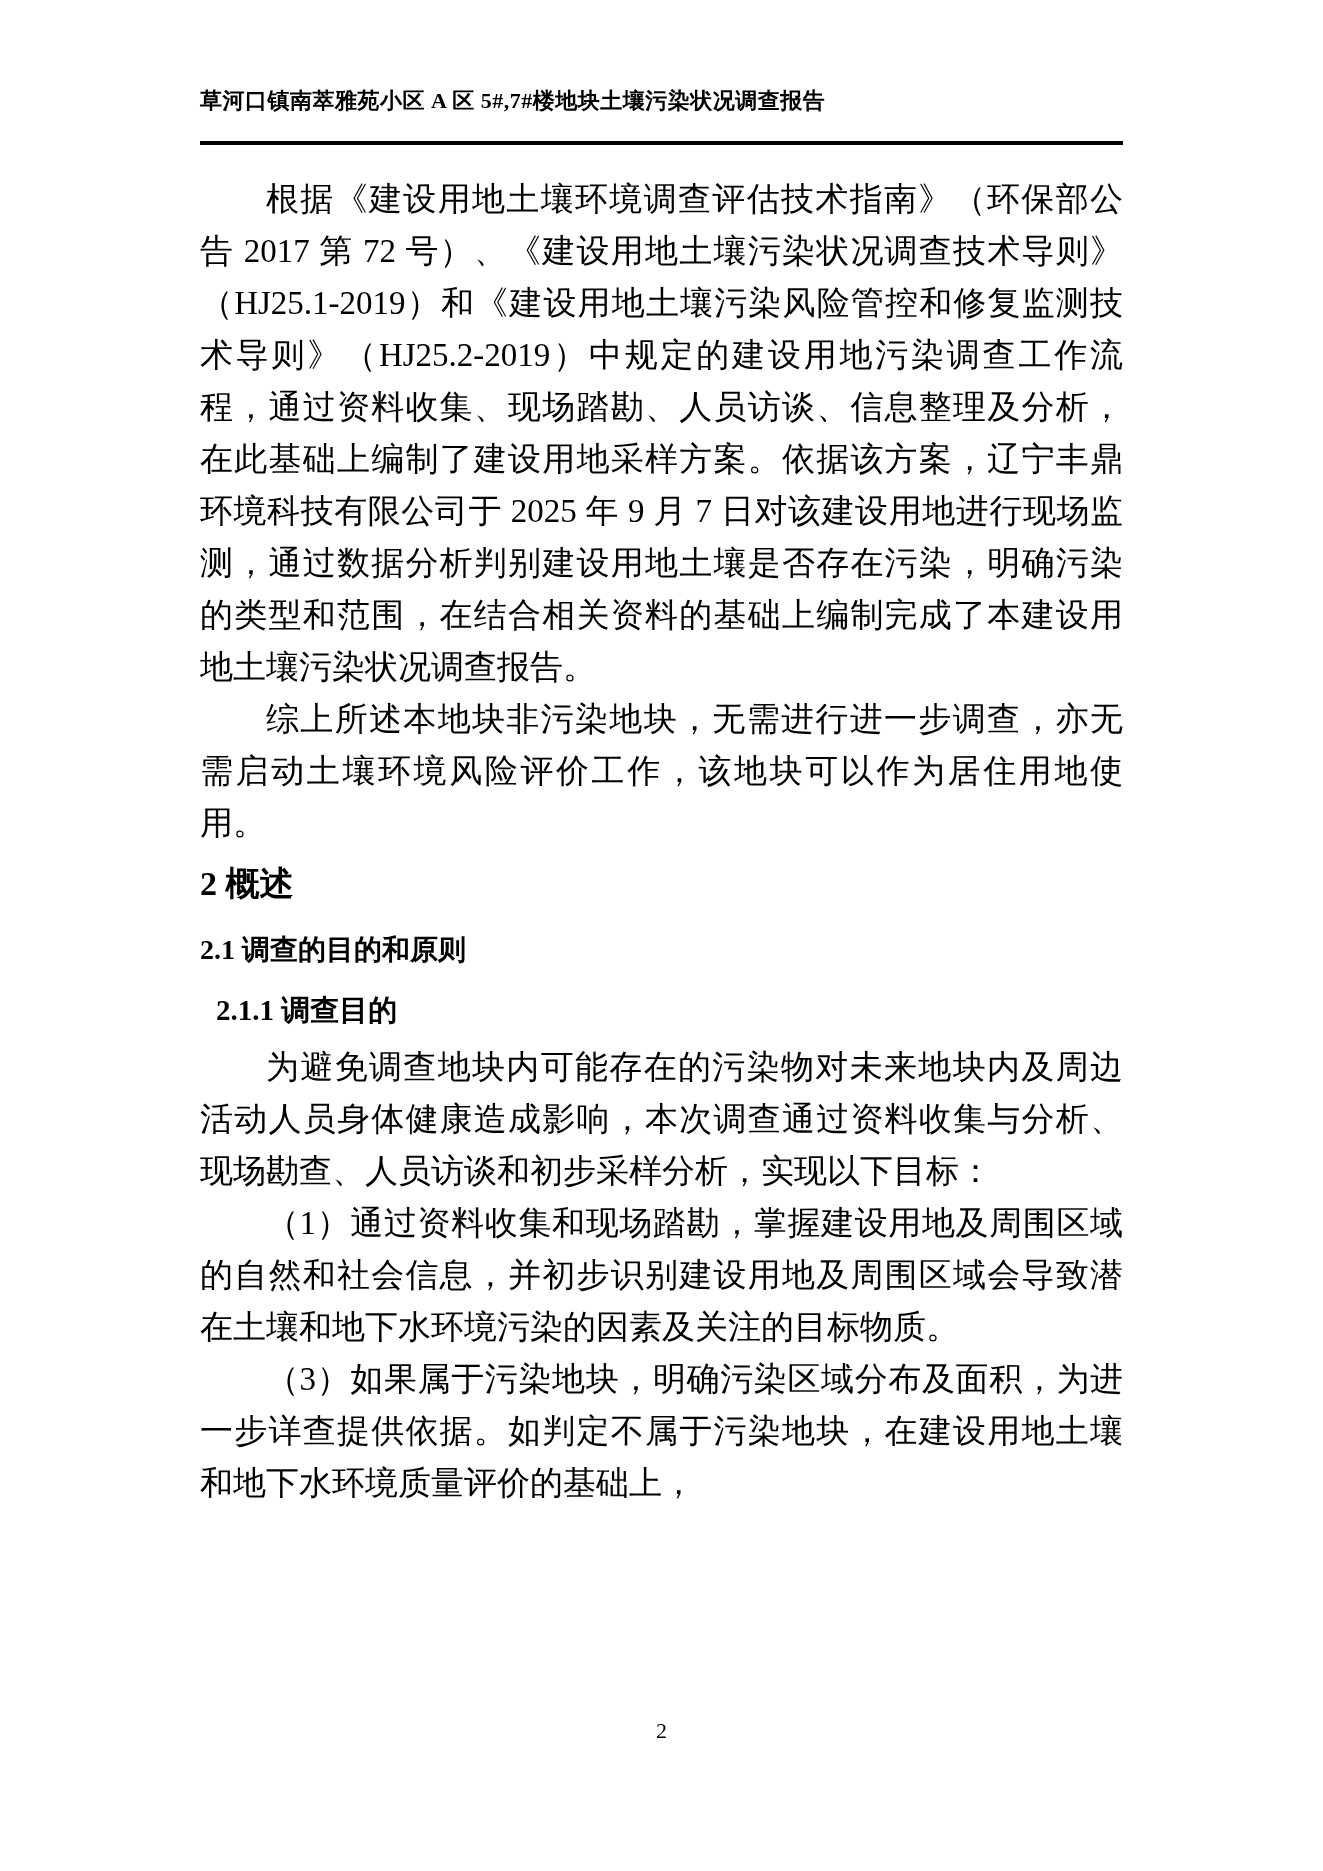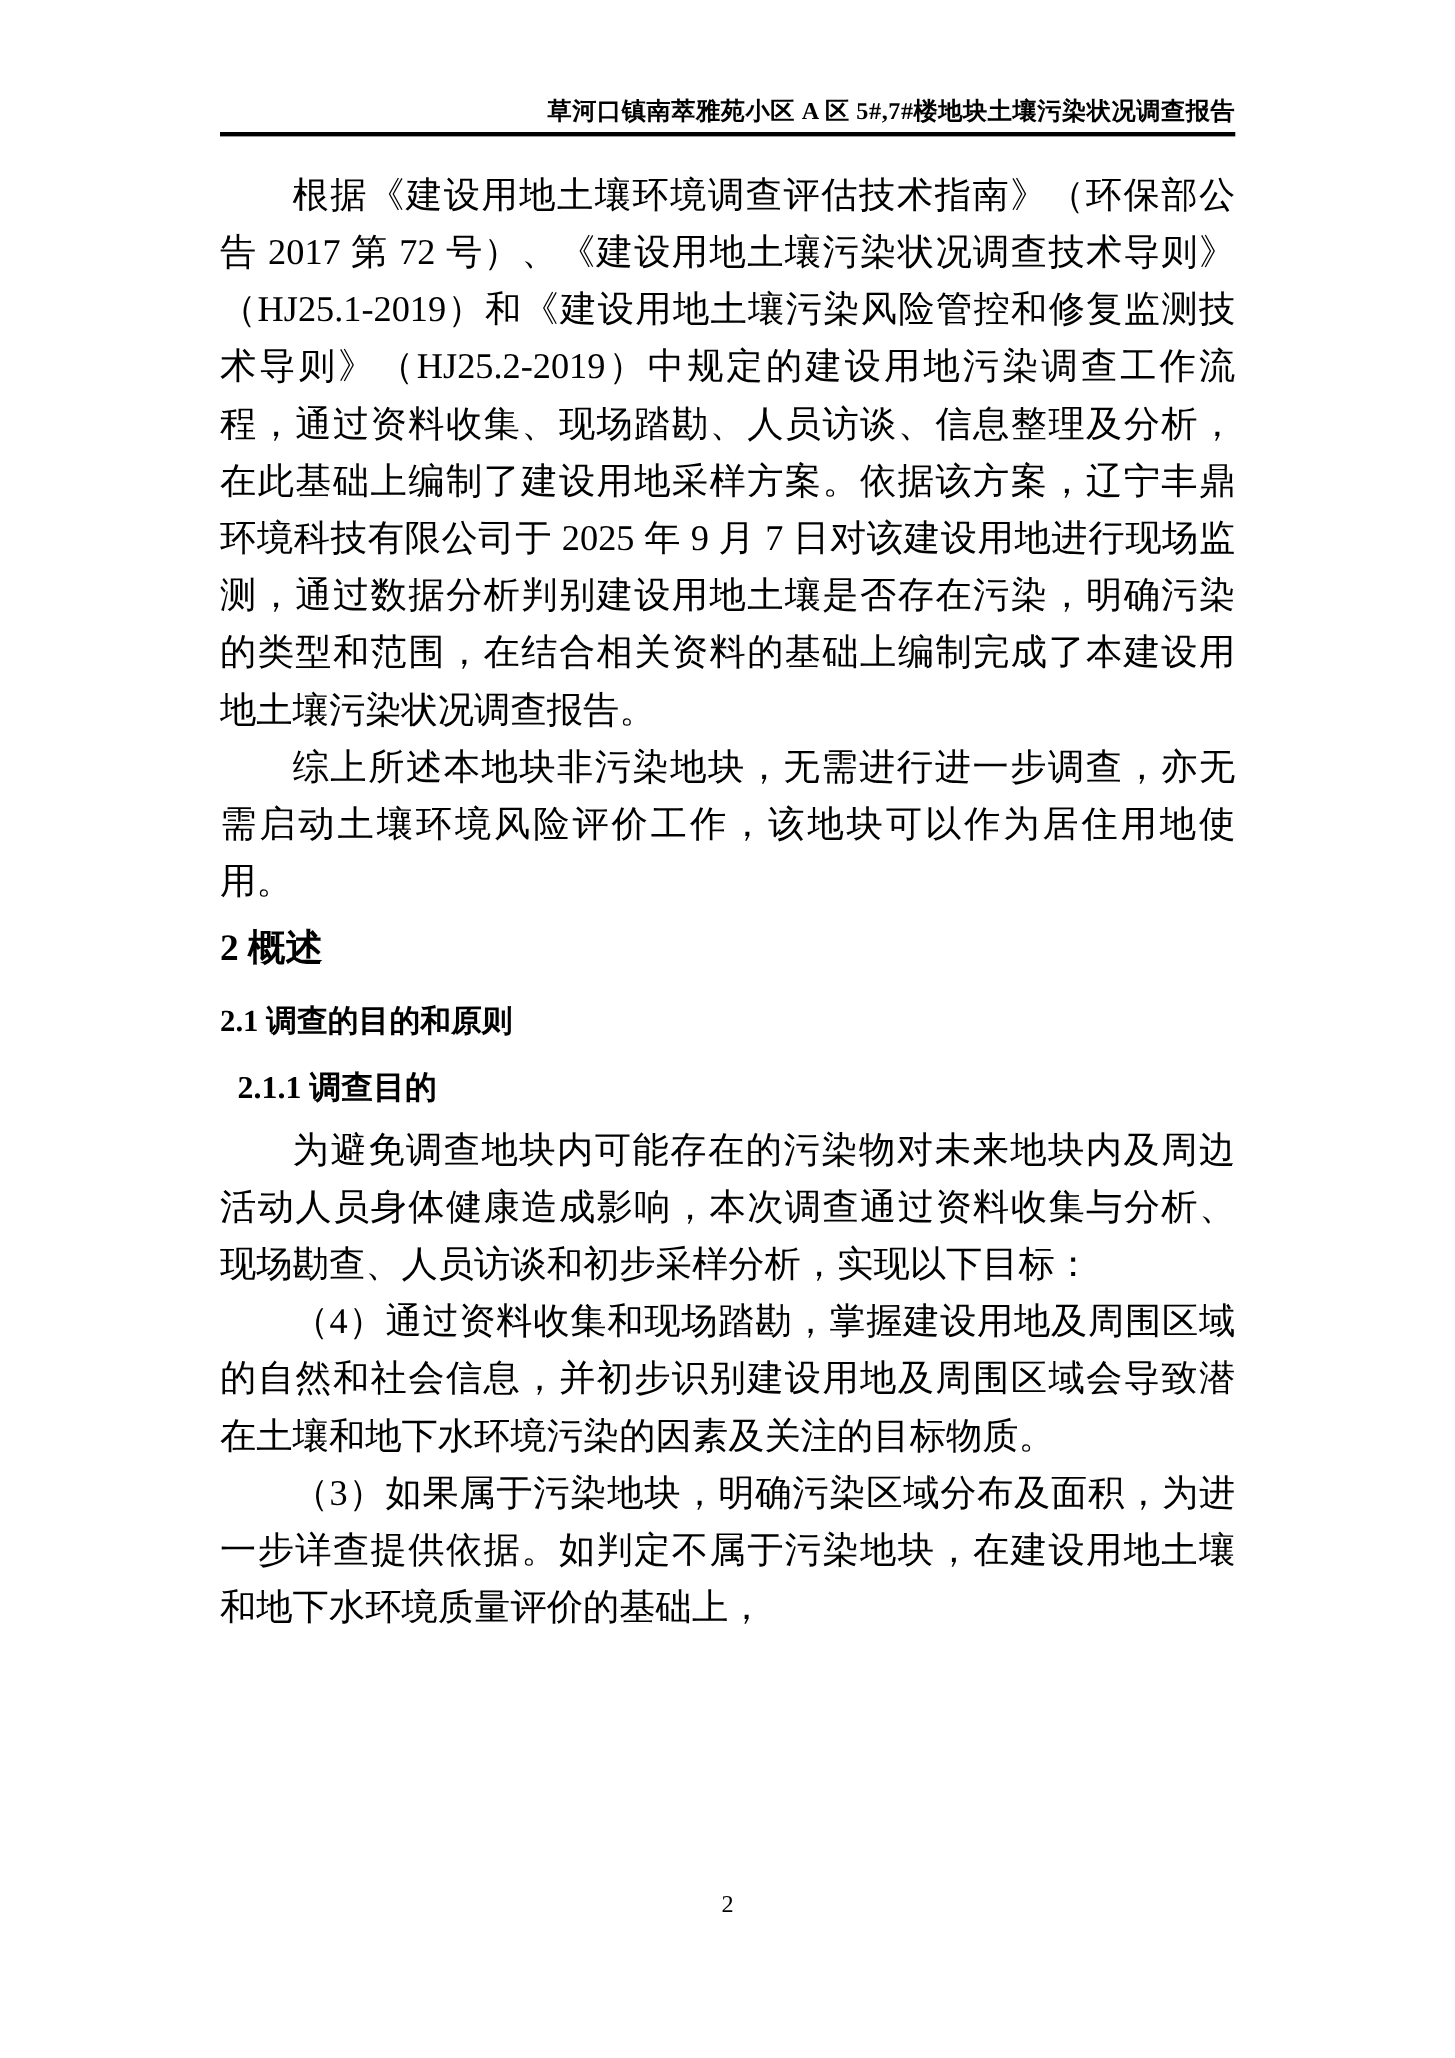"草河口镇南萃雅苑小区 A 区 5#,7#楼地块土壤污染状况调查报告" .header { padding-bottom: 6px -> 27px; text-align: right -> left }
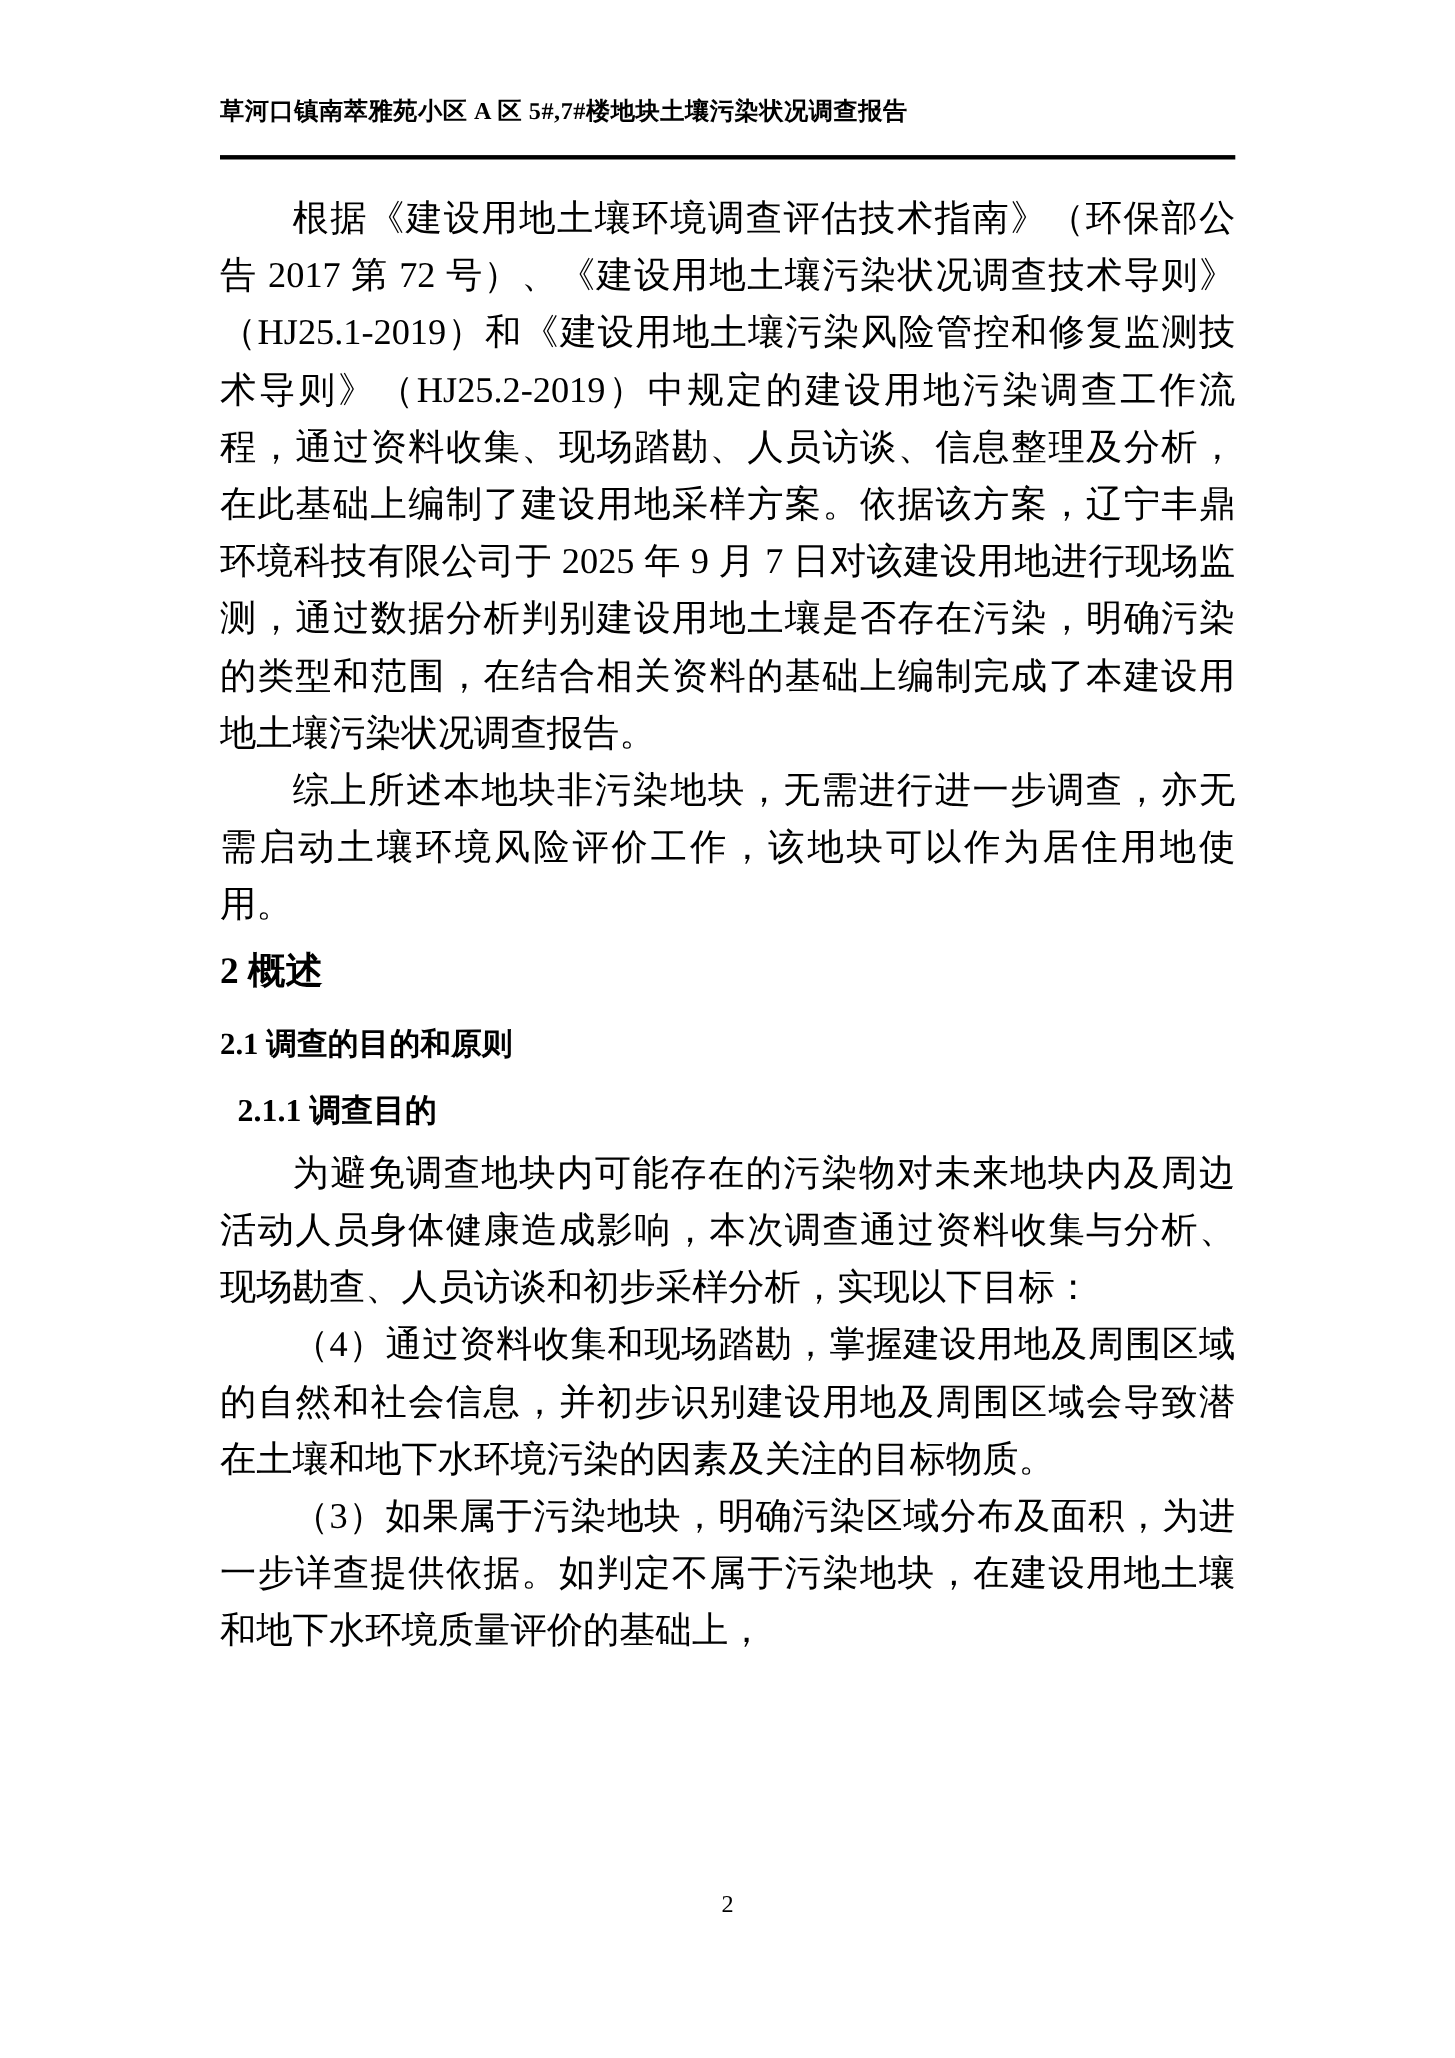"（4）通过资料收集和现场踏勘，掌握建设用地及周围区域的自然和社会信息，并初步识别" p { text: 4 -> 1 }
